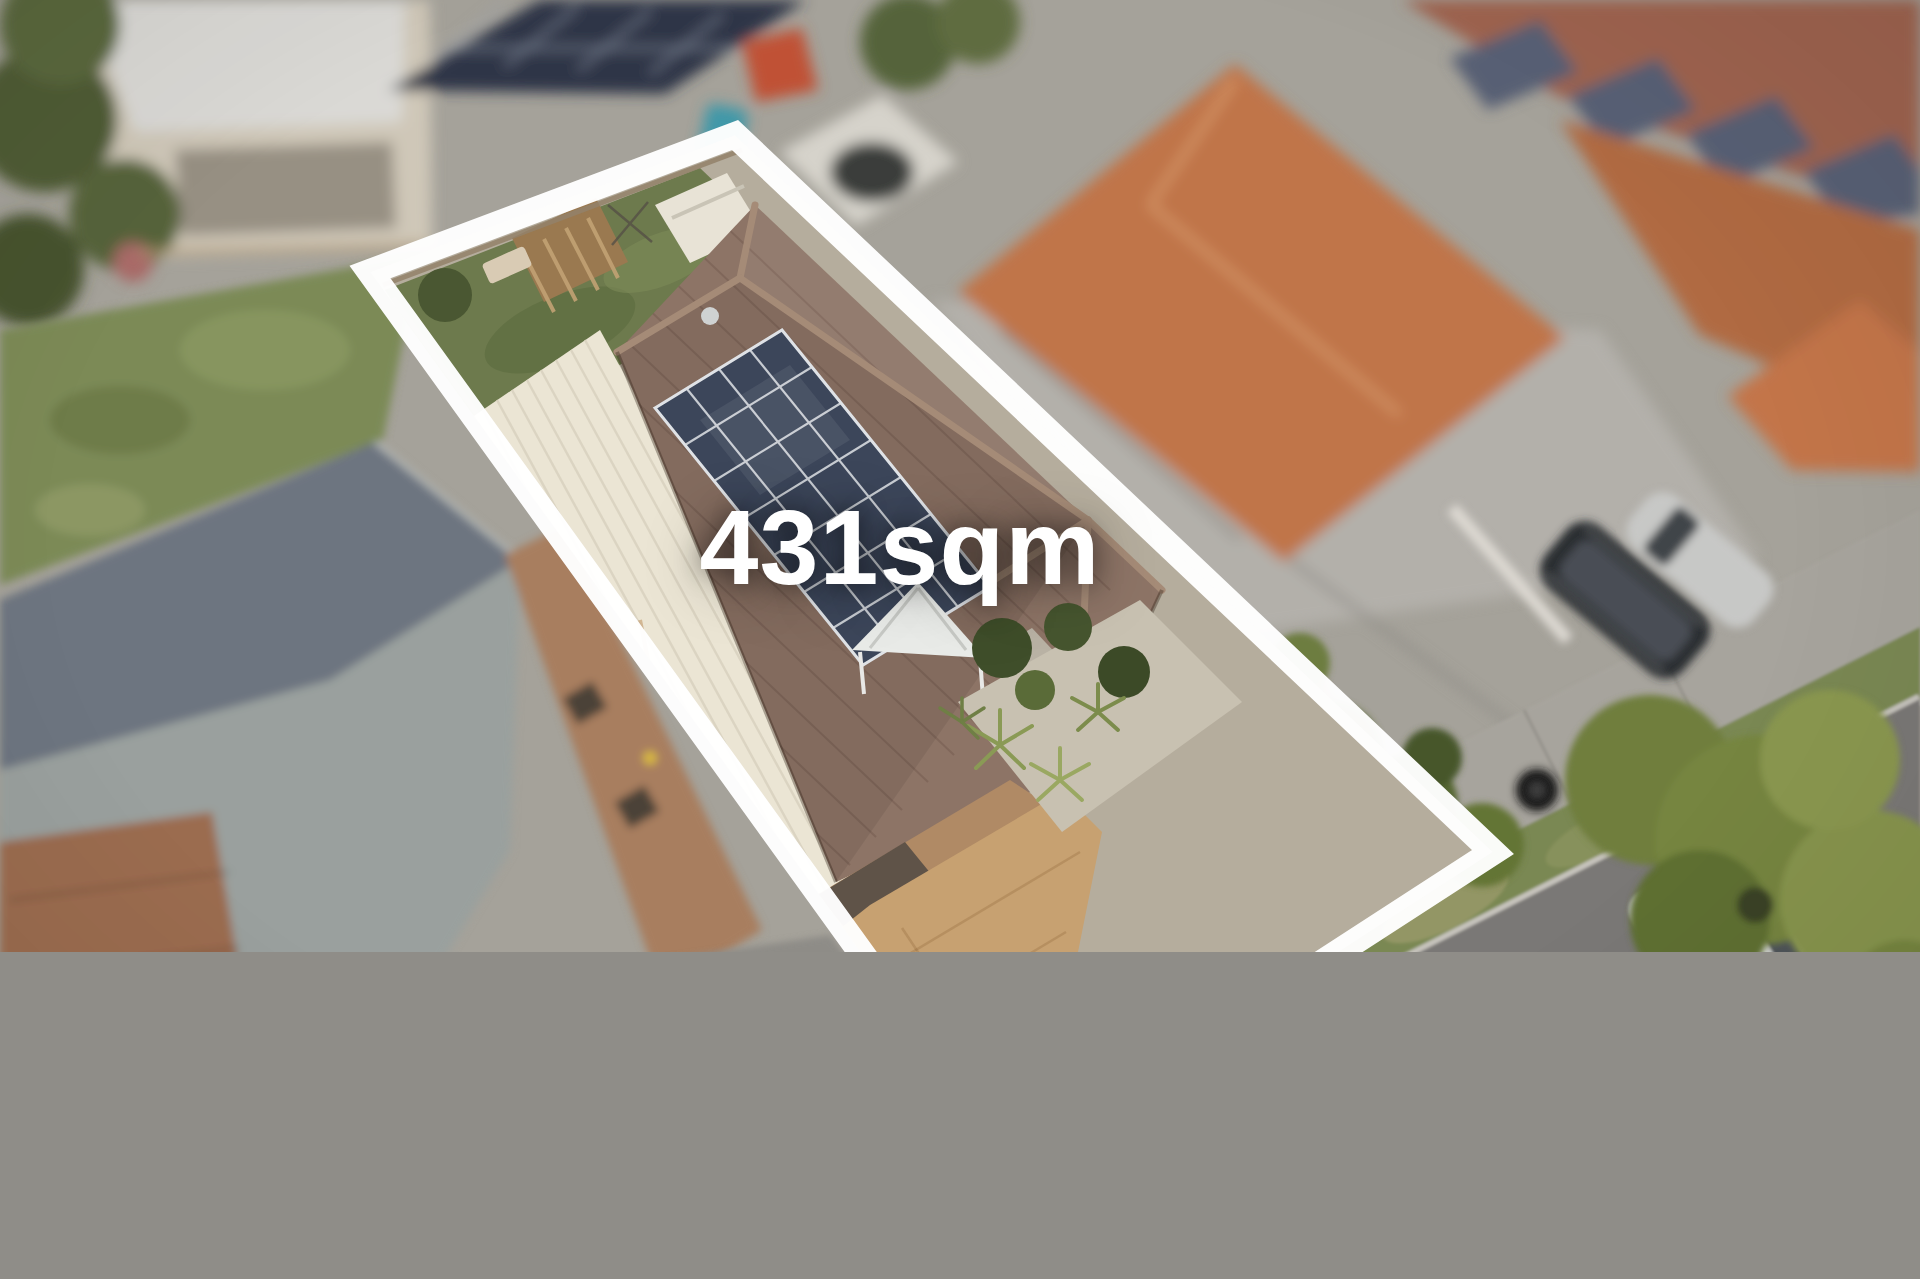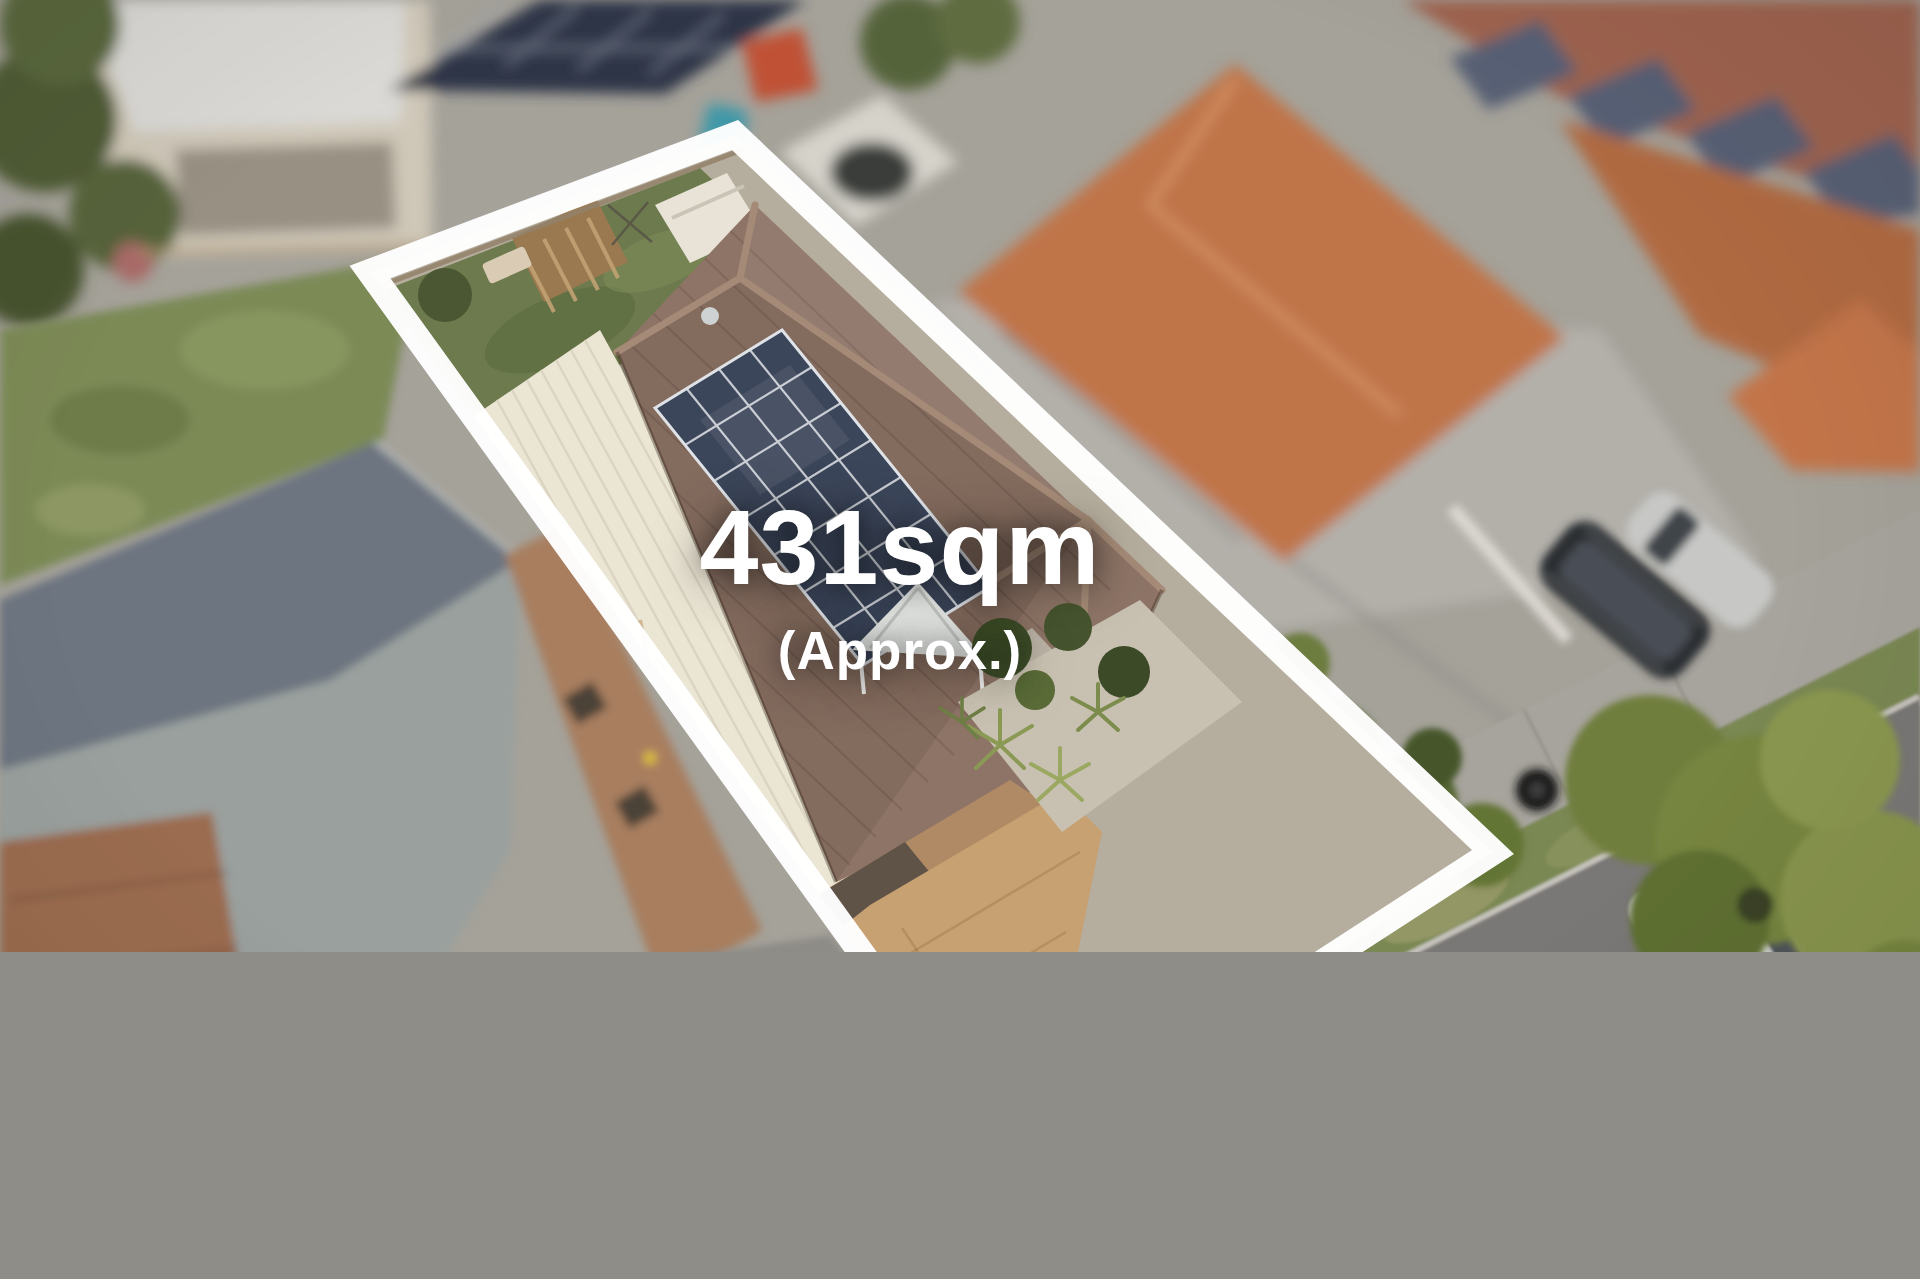"(Approx.)" div.overlay-label { html: <div>(Approx.)</div> -> none }
